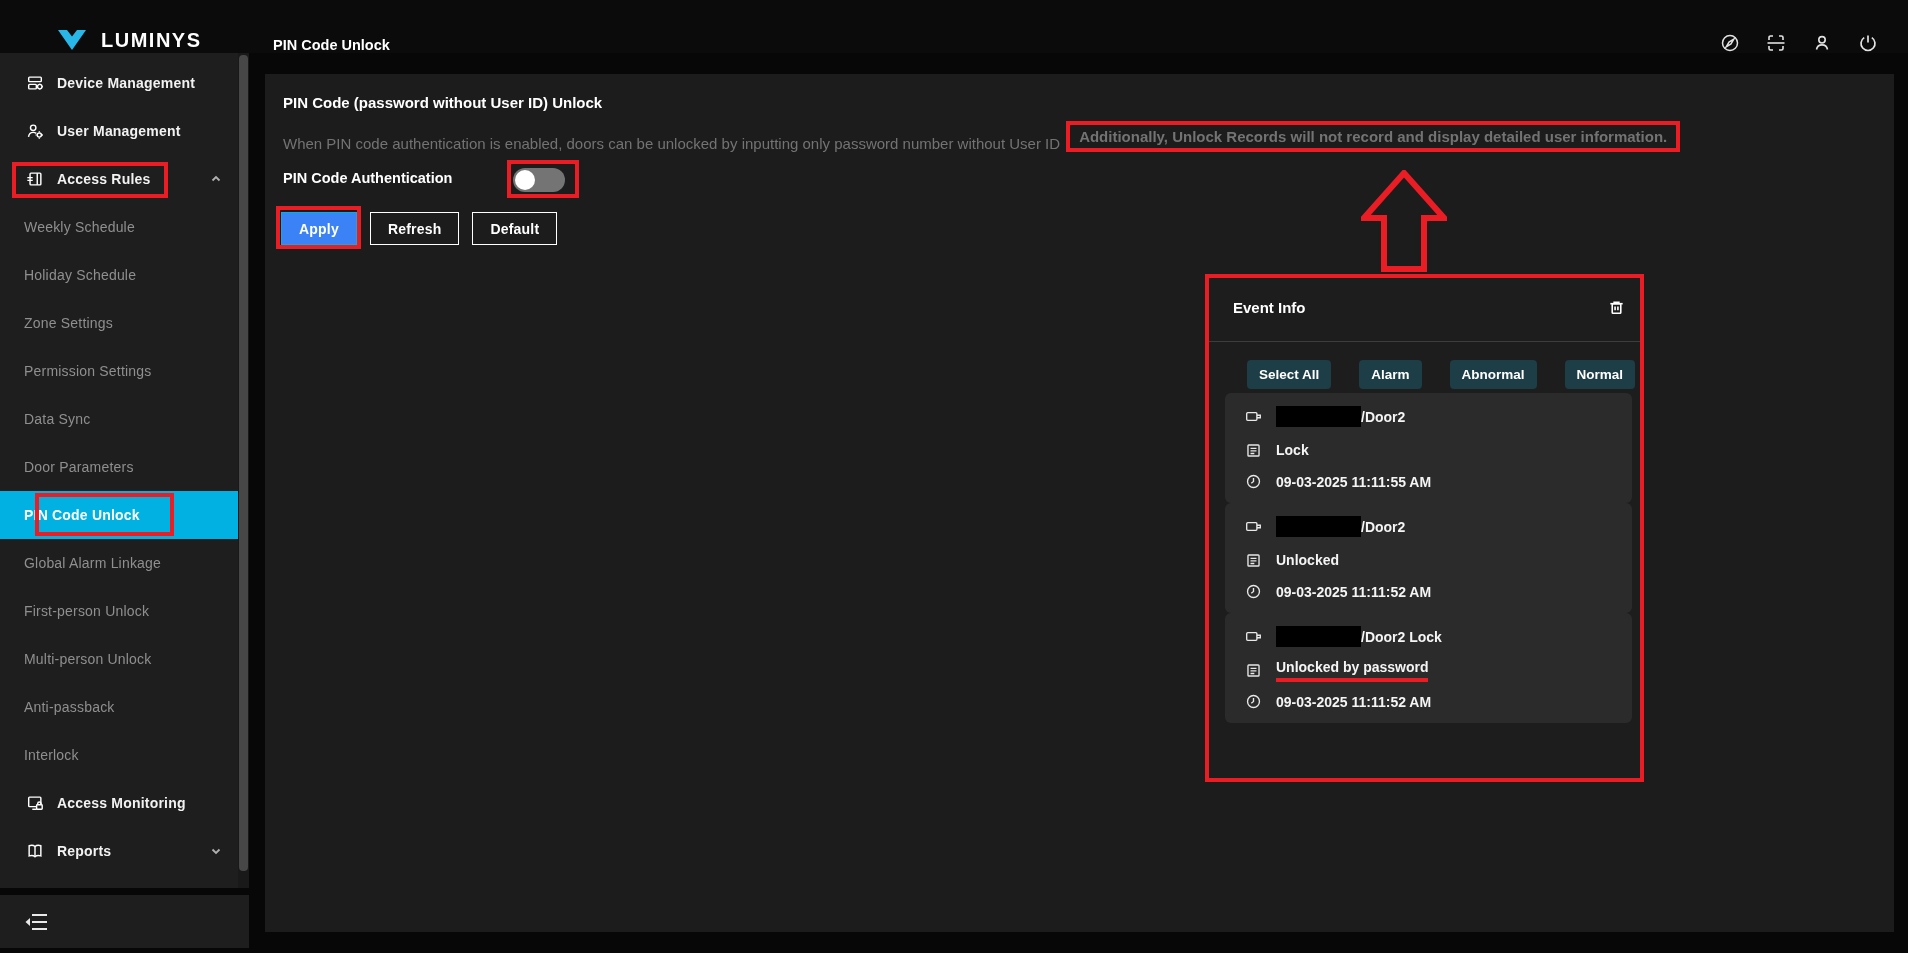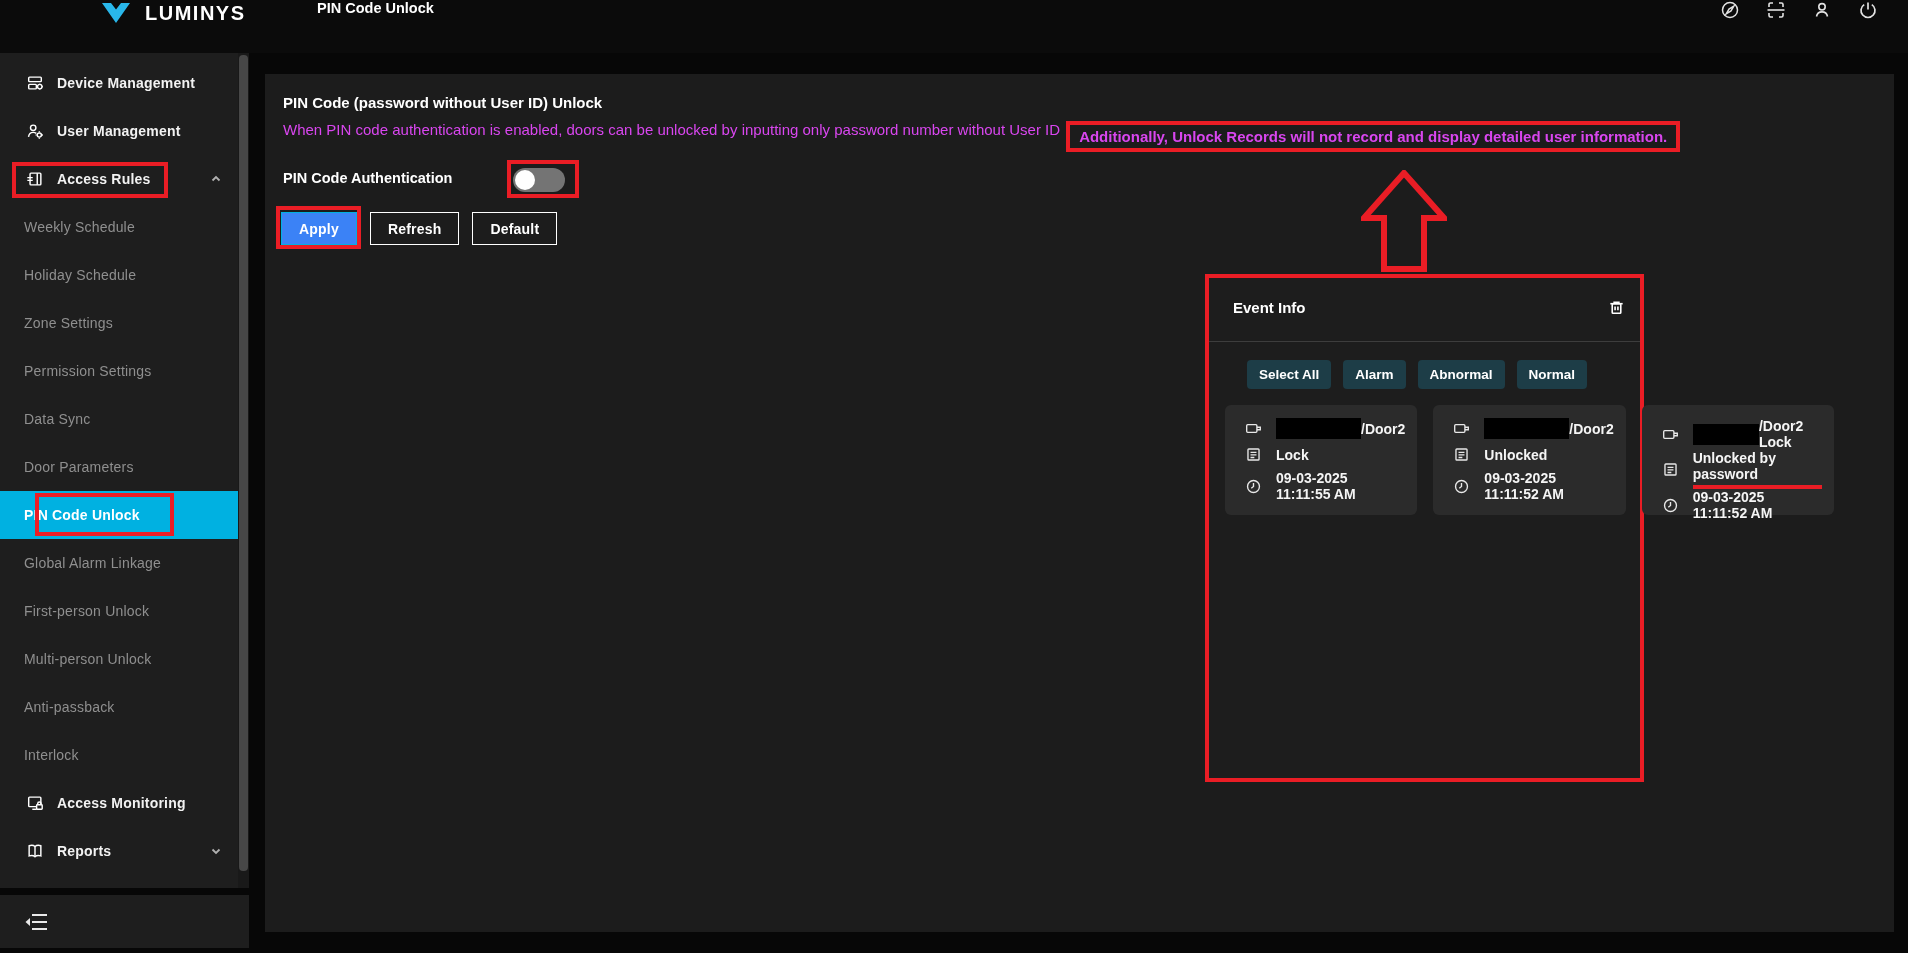"LUMINYS" .topbar { align-items: flex-start -> flex-end; padding-left: 44px -> none }
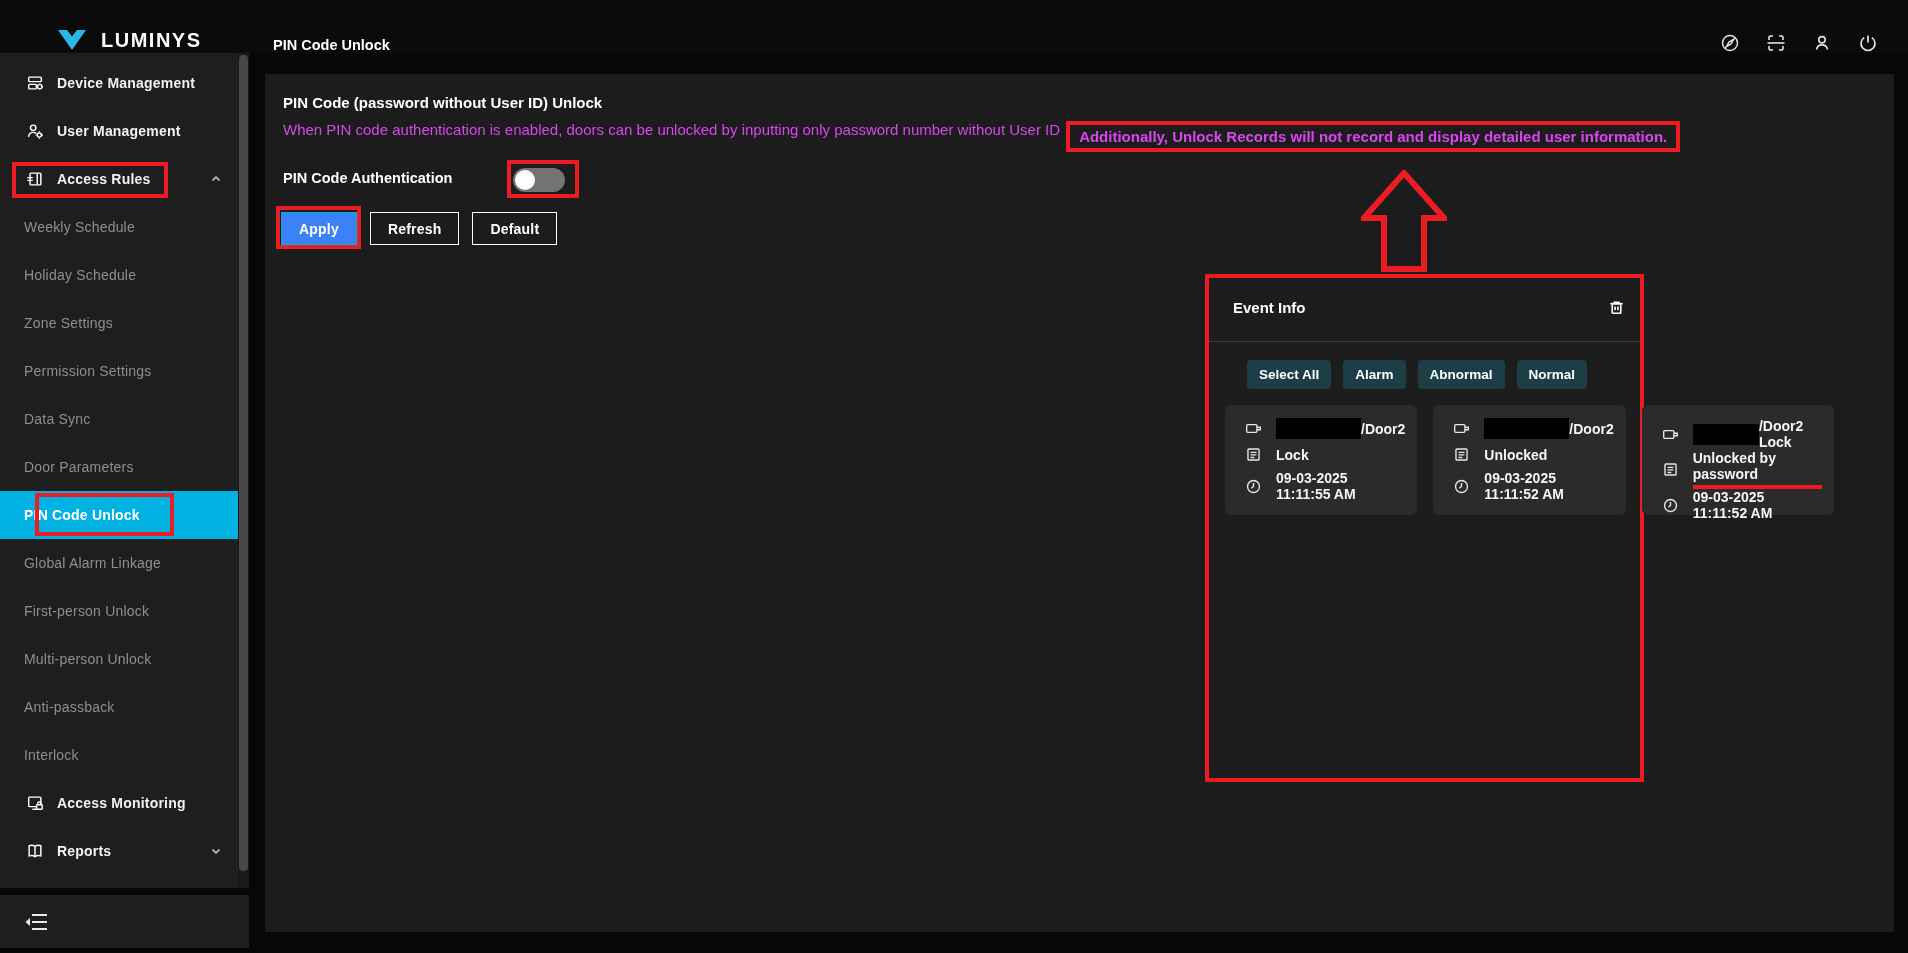"When PIN code authentication is" .desc { align-items: flex-start -> flex-end; color: #d946ef -> #737373 }
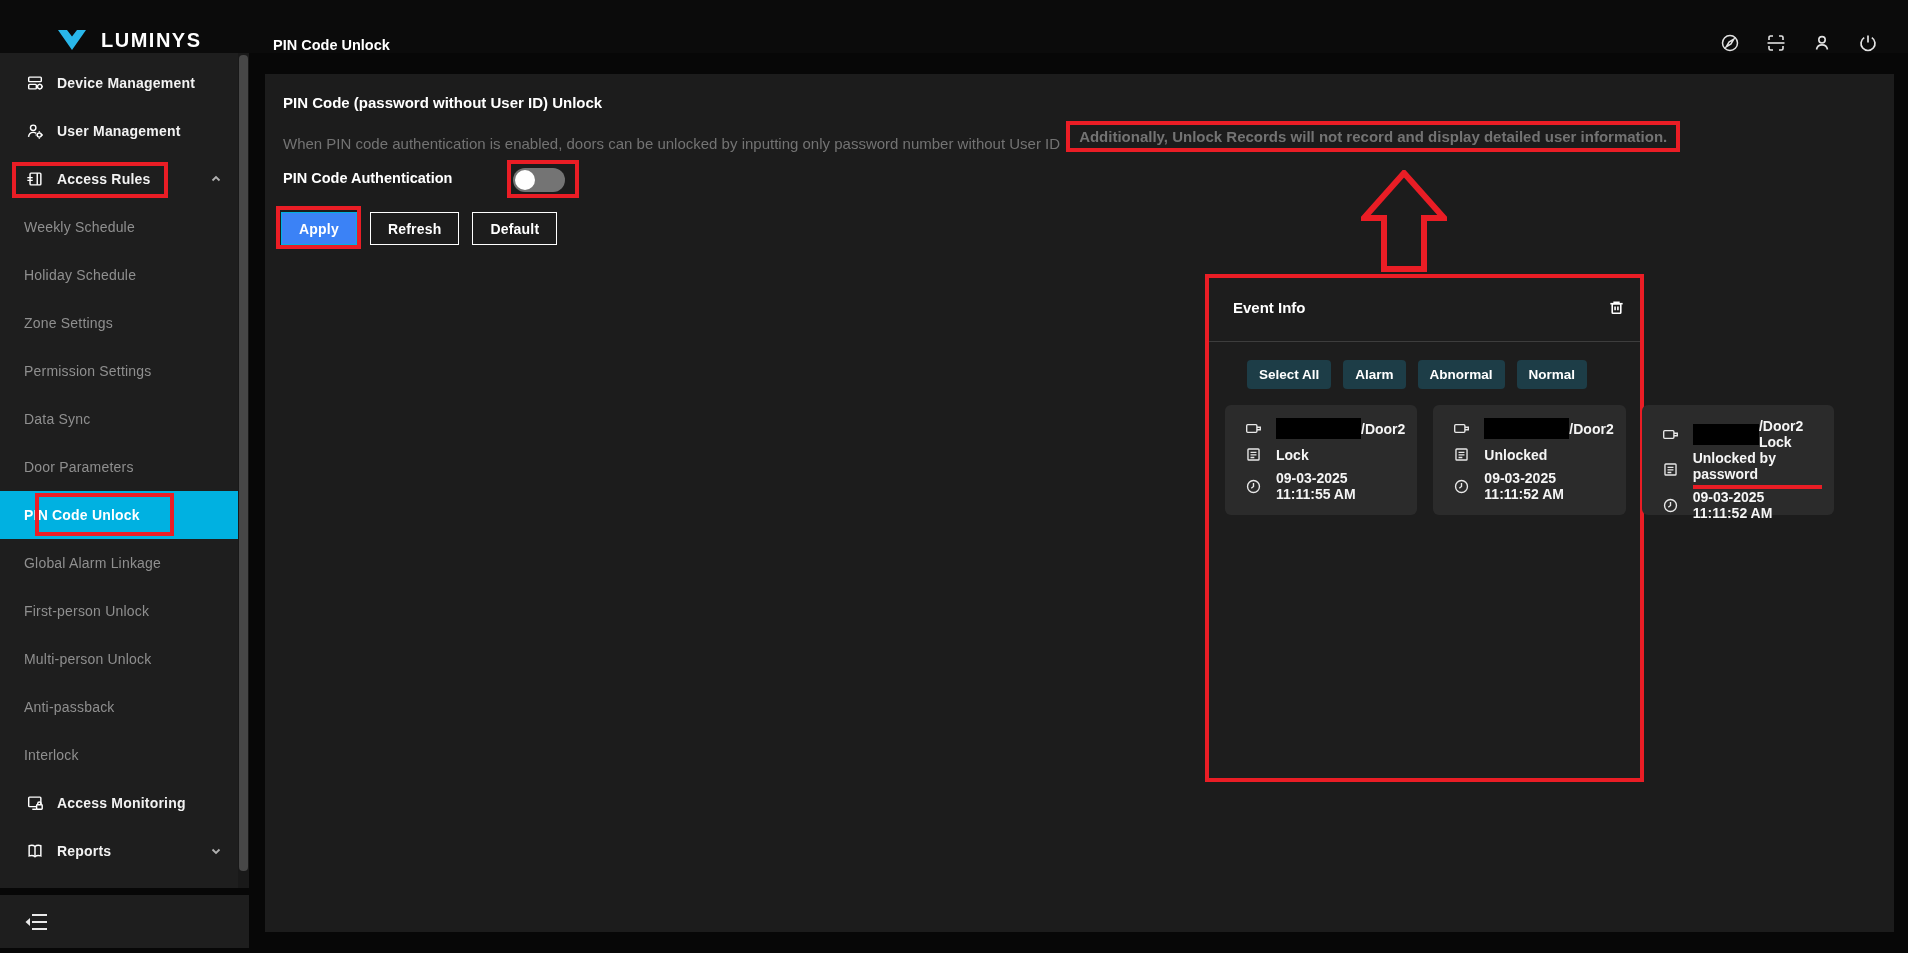"Select All" .ep-filters { gap: 12px -> 28px }
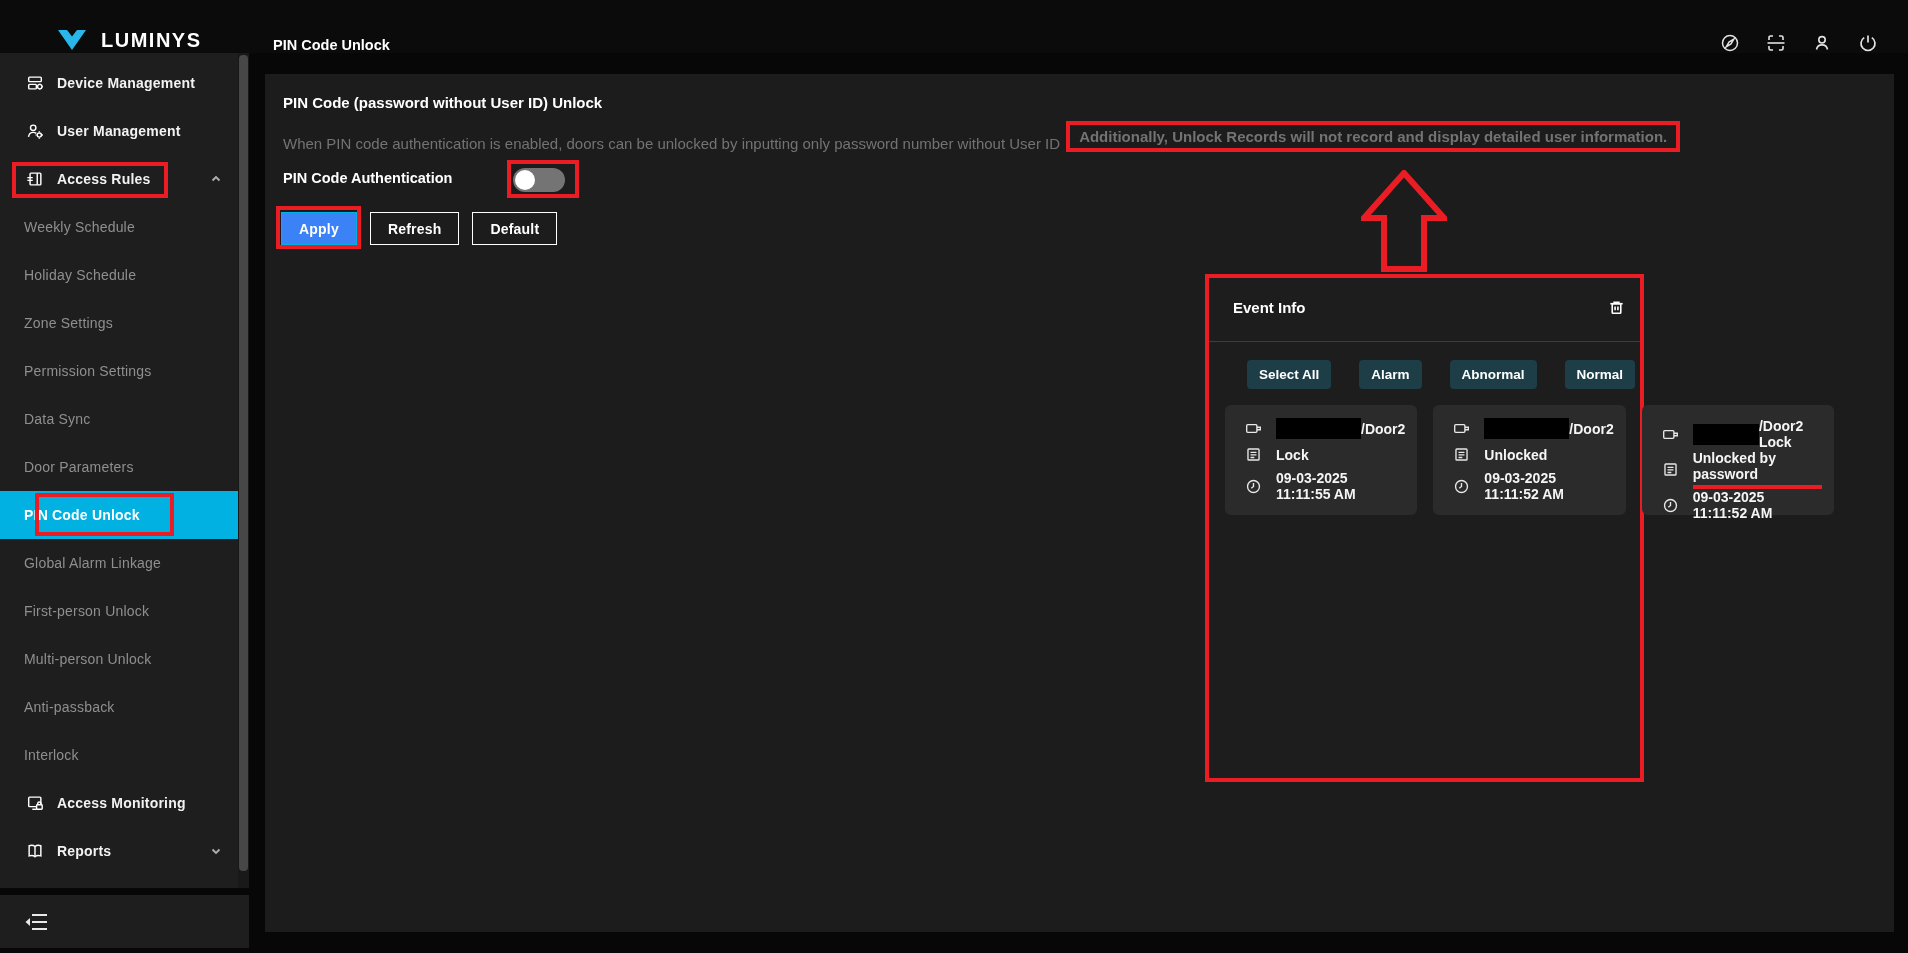"/Door2" .ep-cards { flex-direction: row -> column; gap: 16px -> none; margin: 16px 8px 0 16px -> 4px 8px 0 16px }
